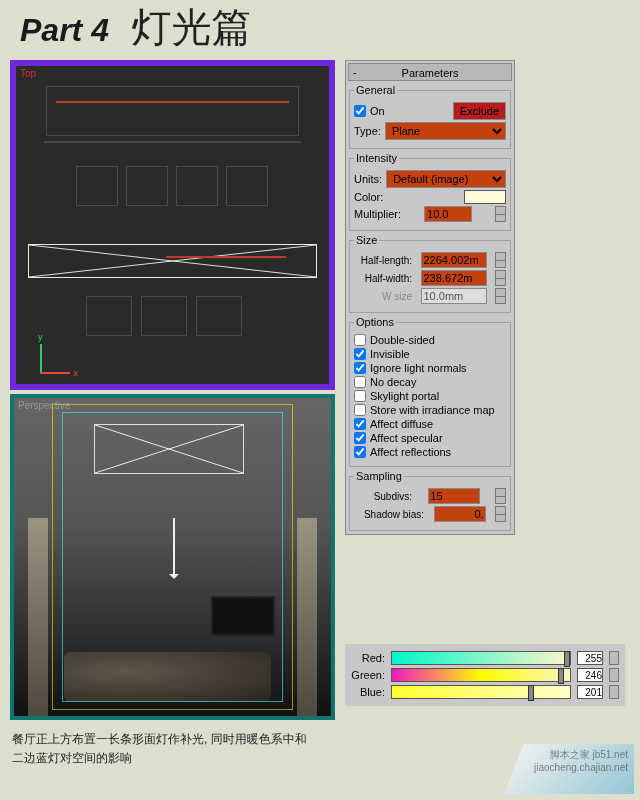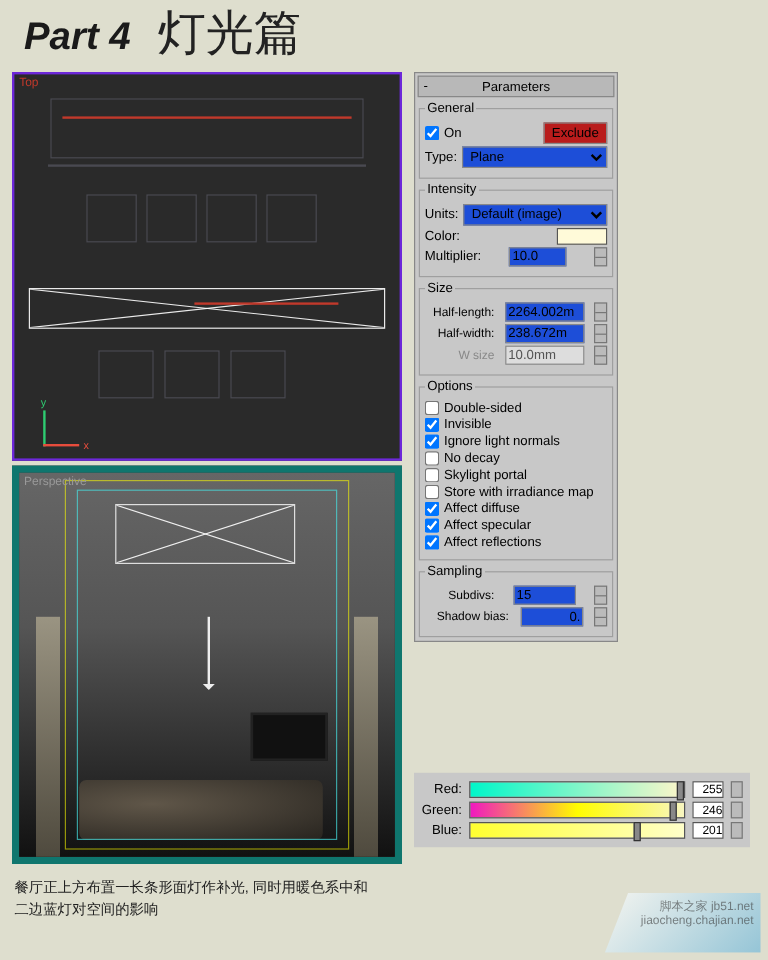"Top" .viewport.top { border: 2px solid #6d28d9 -> 6px solid #6d28d9 }
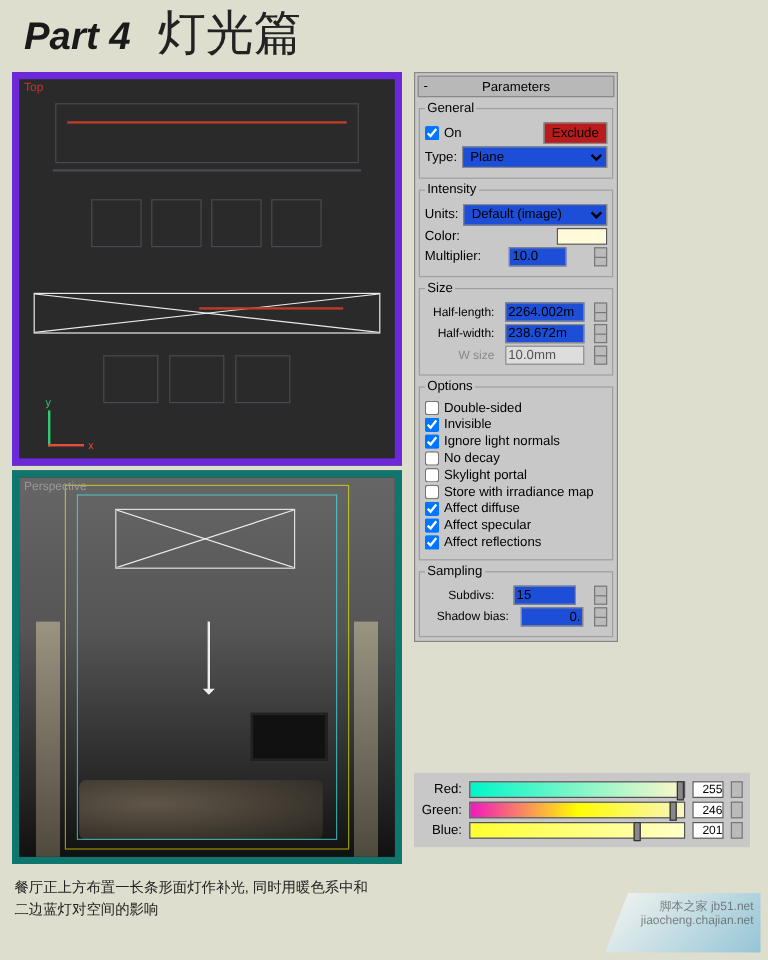"Plane" input[type=text], select { background: #1d4ed8 -> #c2410c }
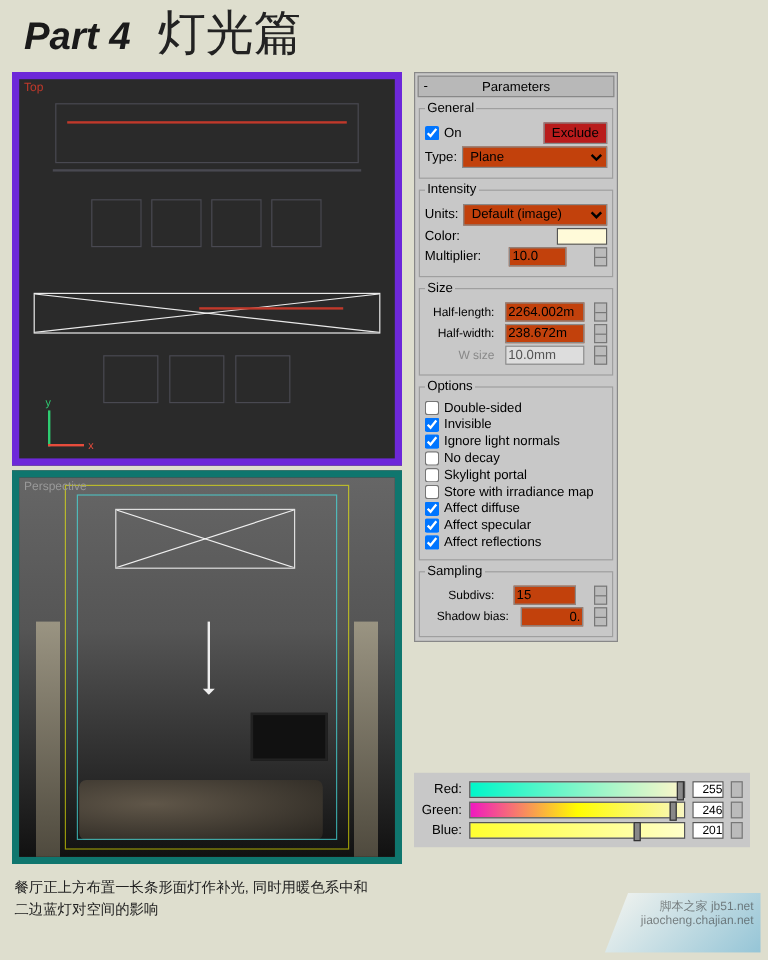"Perspective" .viewport { border: 6px solid #0f766e -> 4px solid #0f766e }
